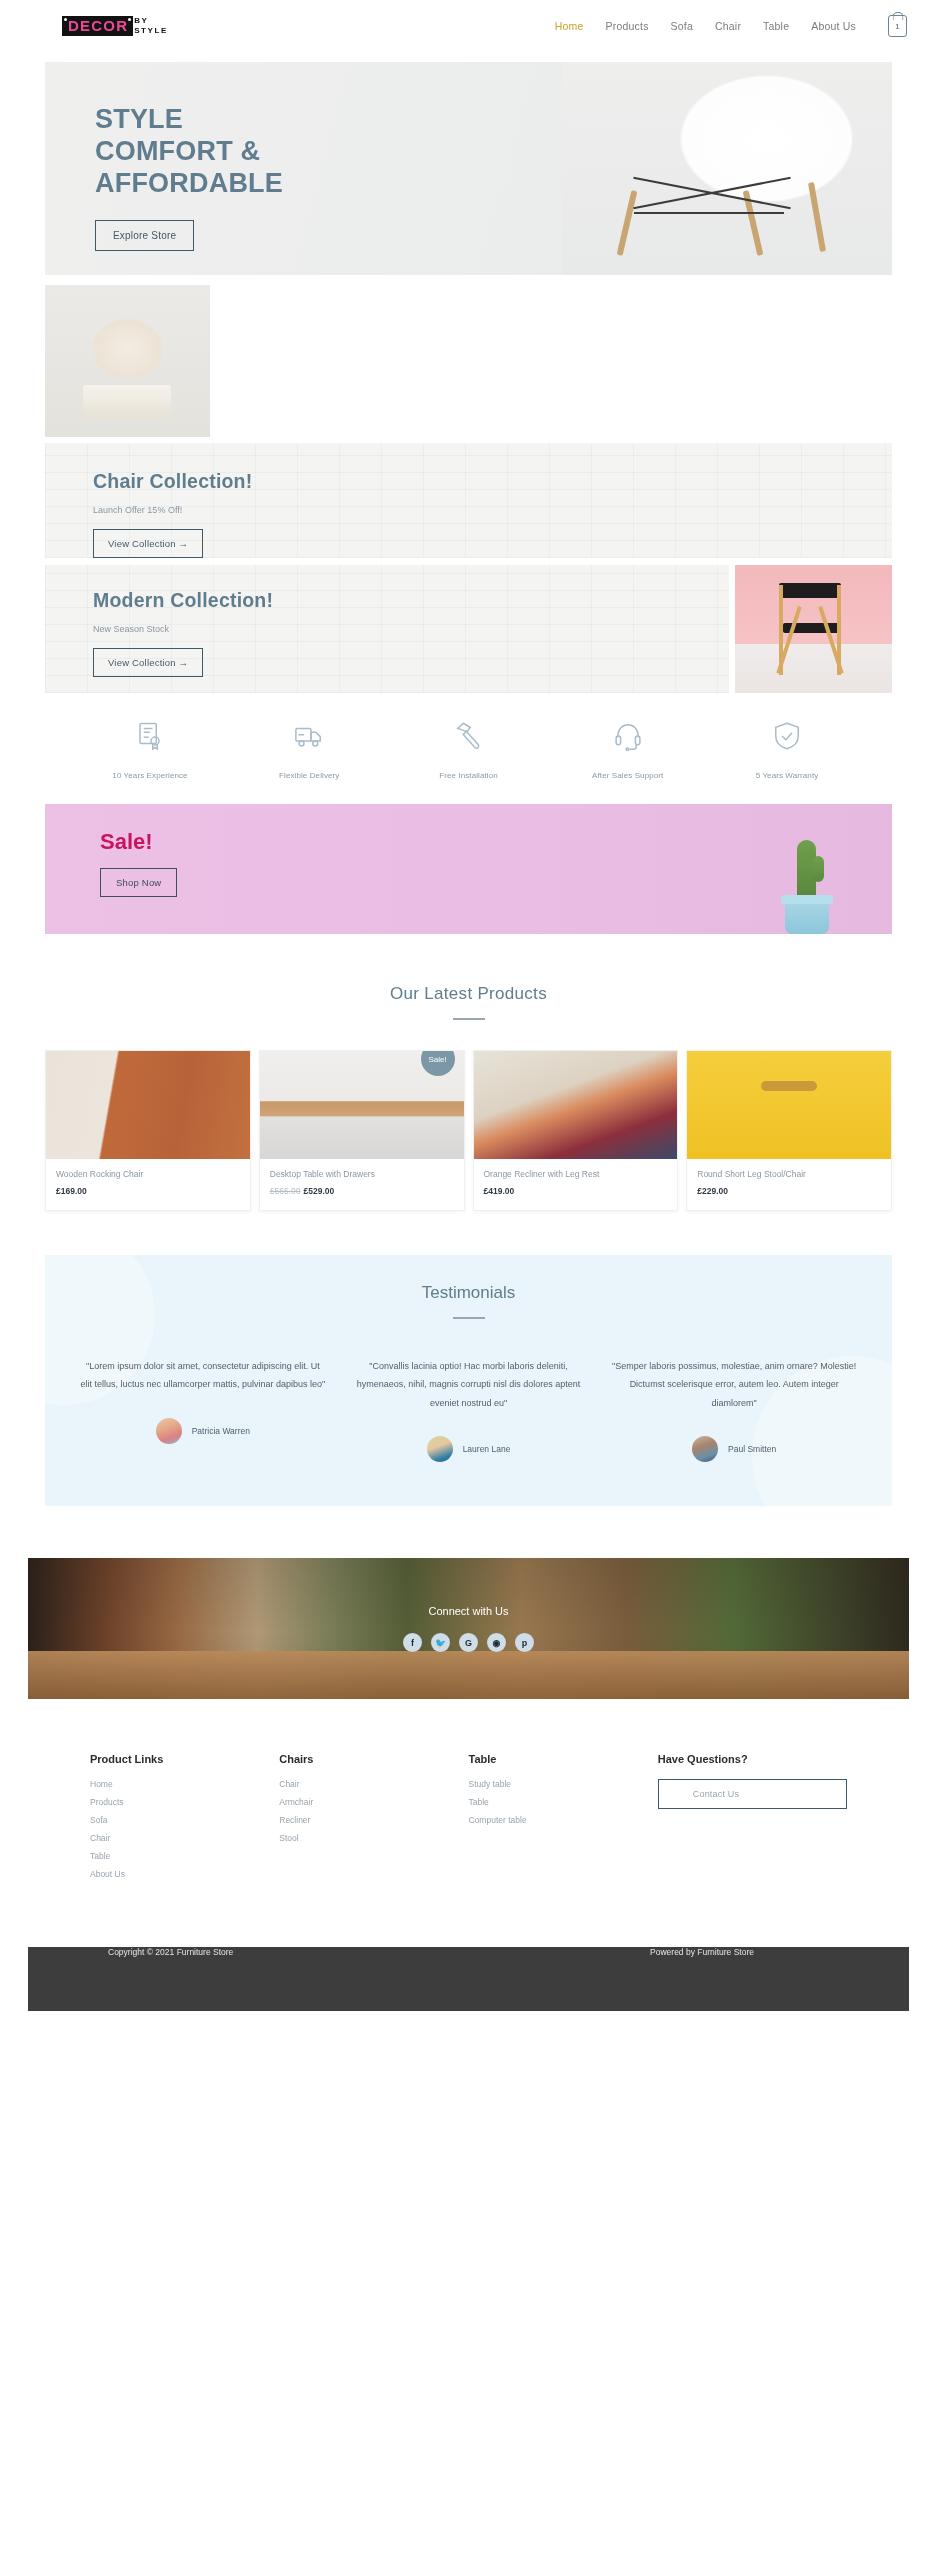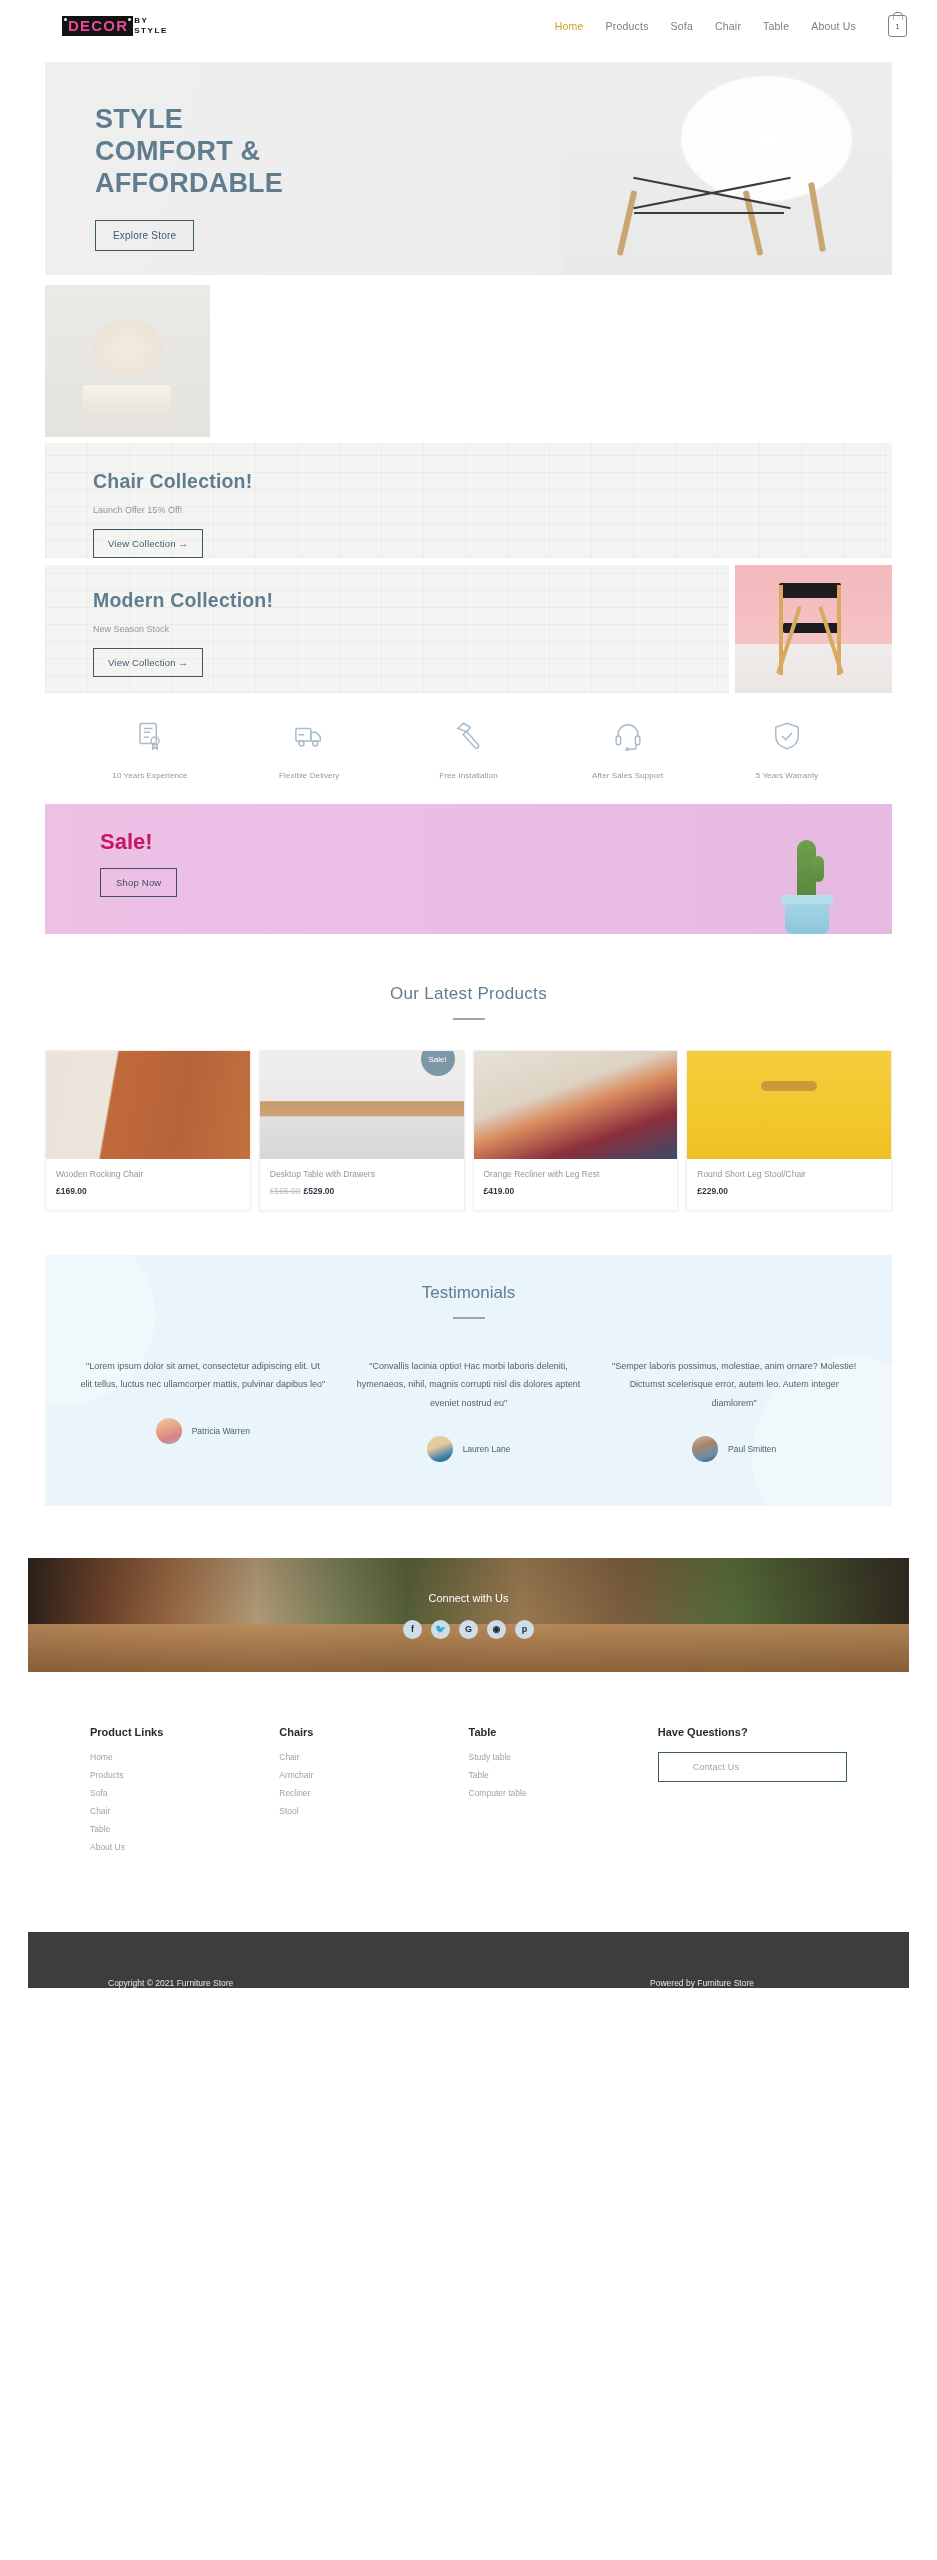"Connect with Us" .connect { height: 114px -> 141px }
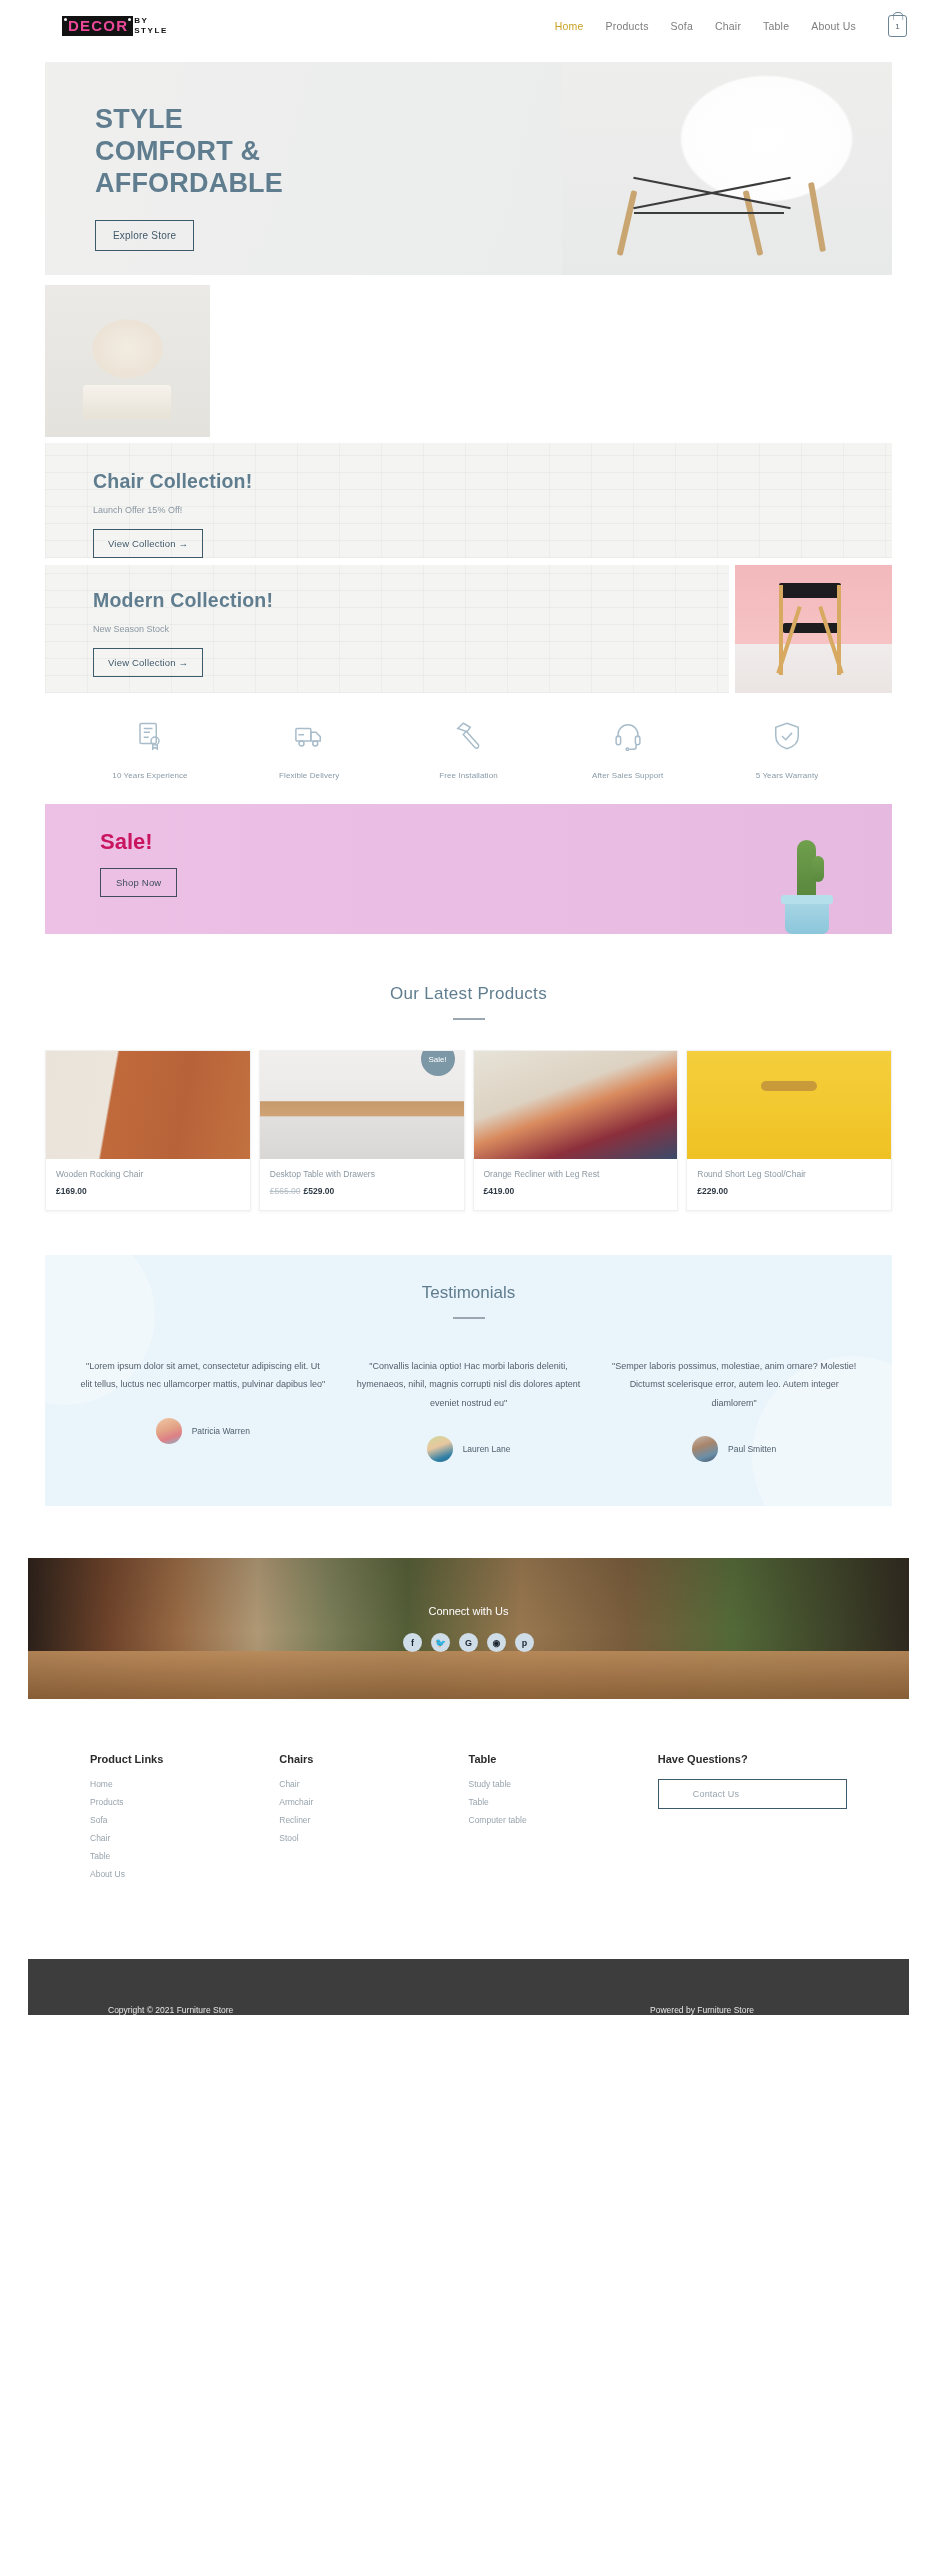"Copyright © 2021 Furniture Store" .copyright { align-items: flex-end -> flex-start; height: 56px -> 64px; margin: 16px 28px -> 4px 28px }
